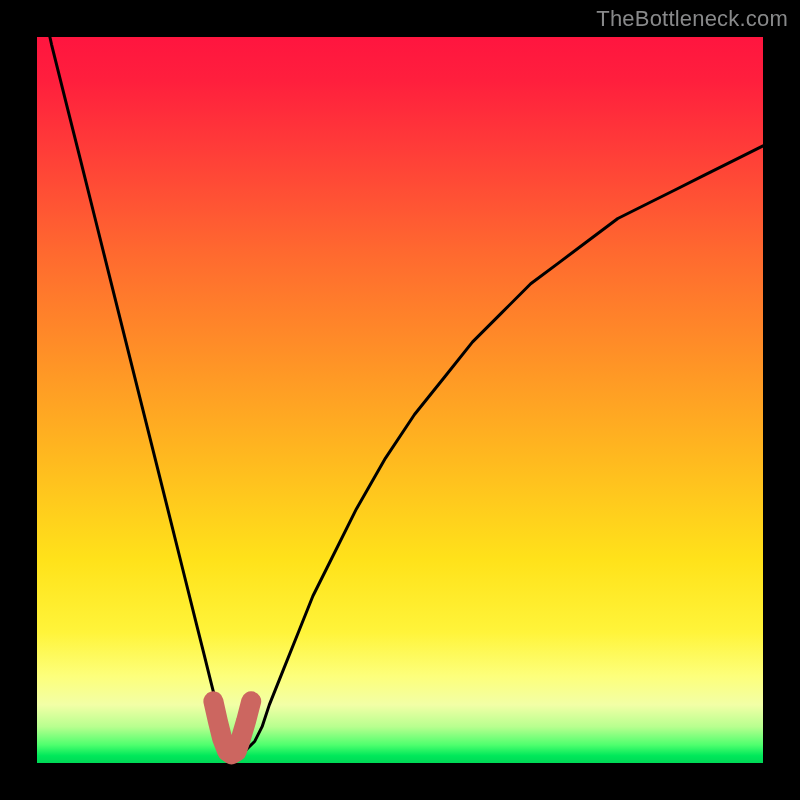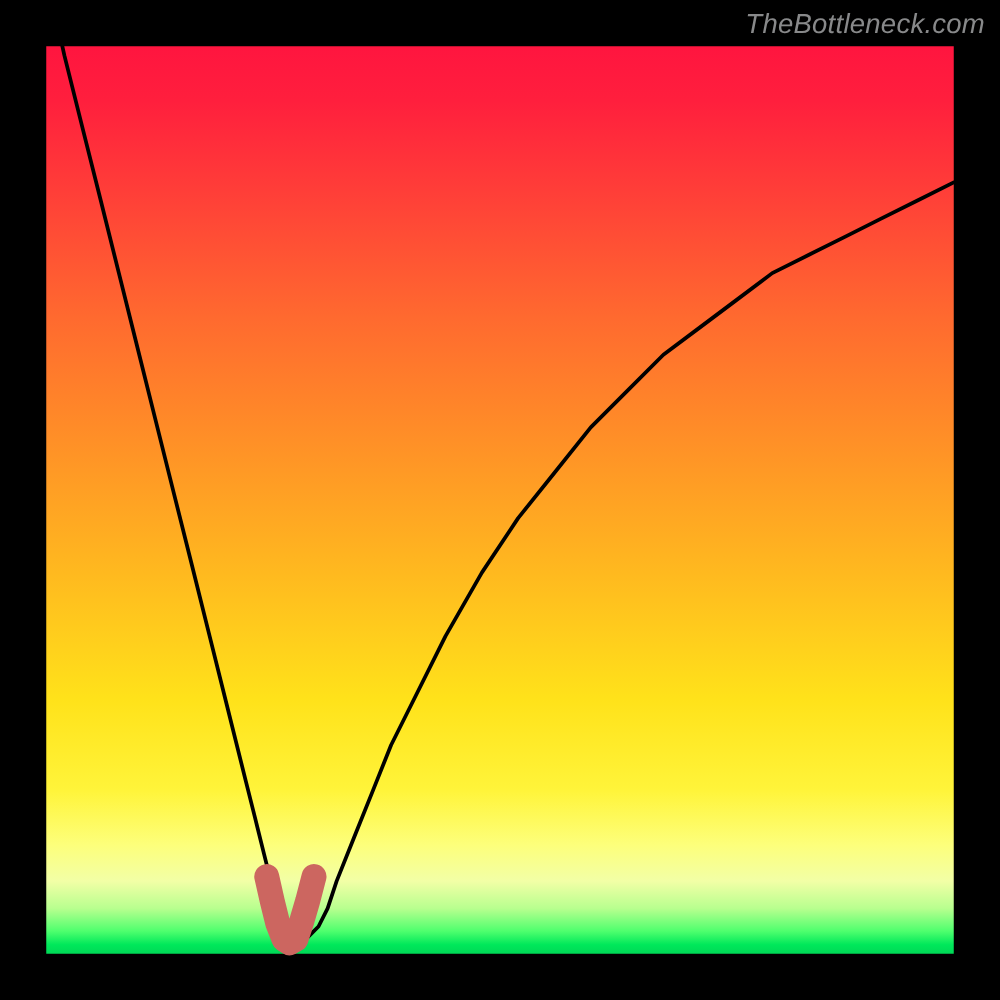"TheBottleneck.com" .frame { font-style: italic -> none }
